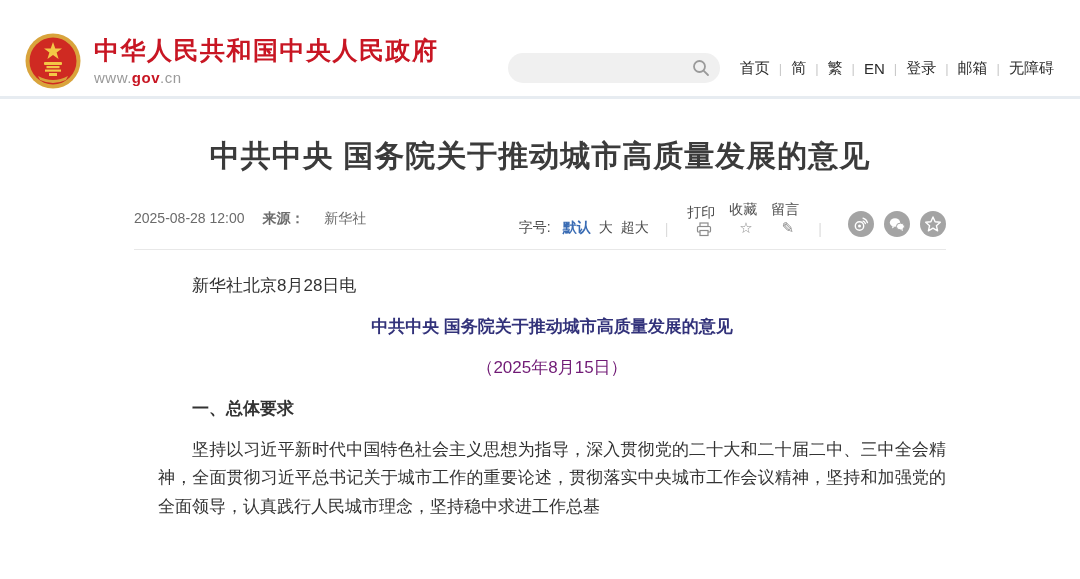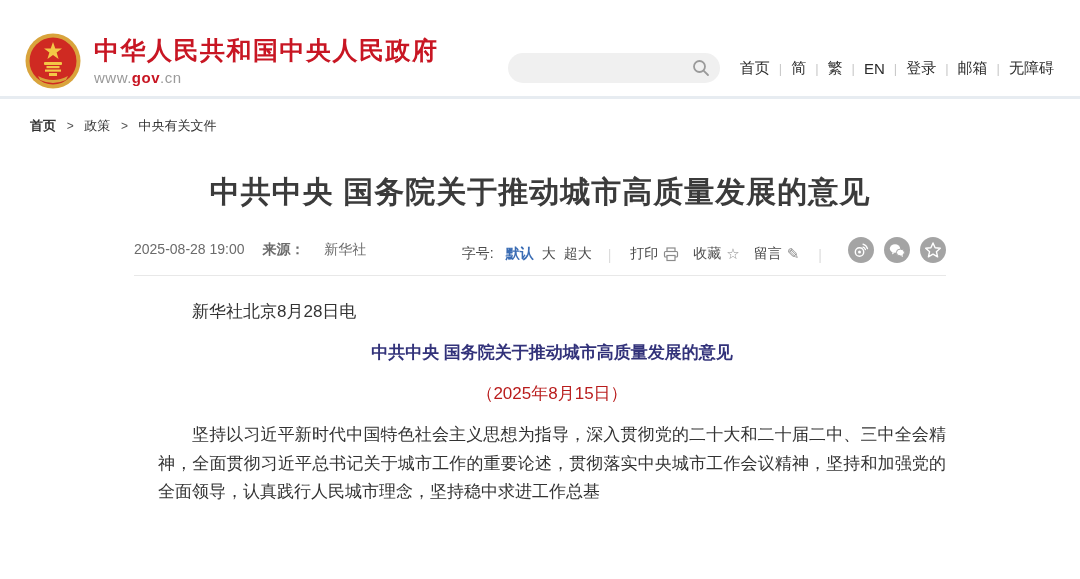"首页 > 政策 > 中央有关文件" div.breadcrumb { html: <div> <span>首页</span> <span>&gt;</span> <span>政策</span> <span>&gt;</span> <span>中央有关文件</span> </div> -> none }
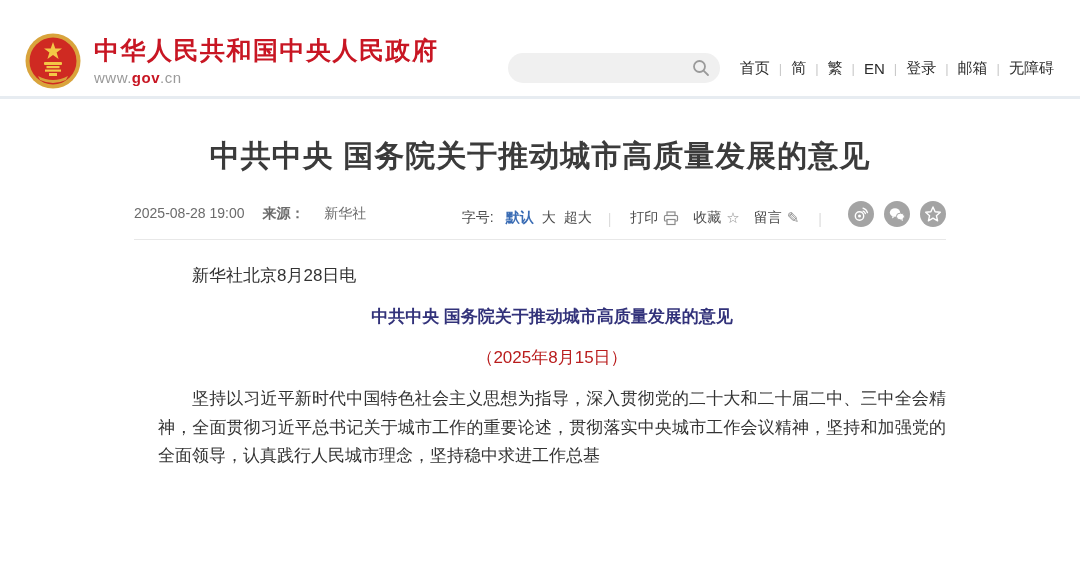"2025-08-28 19:00" span { text: 19:00 -> 12:00 }
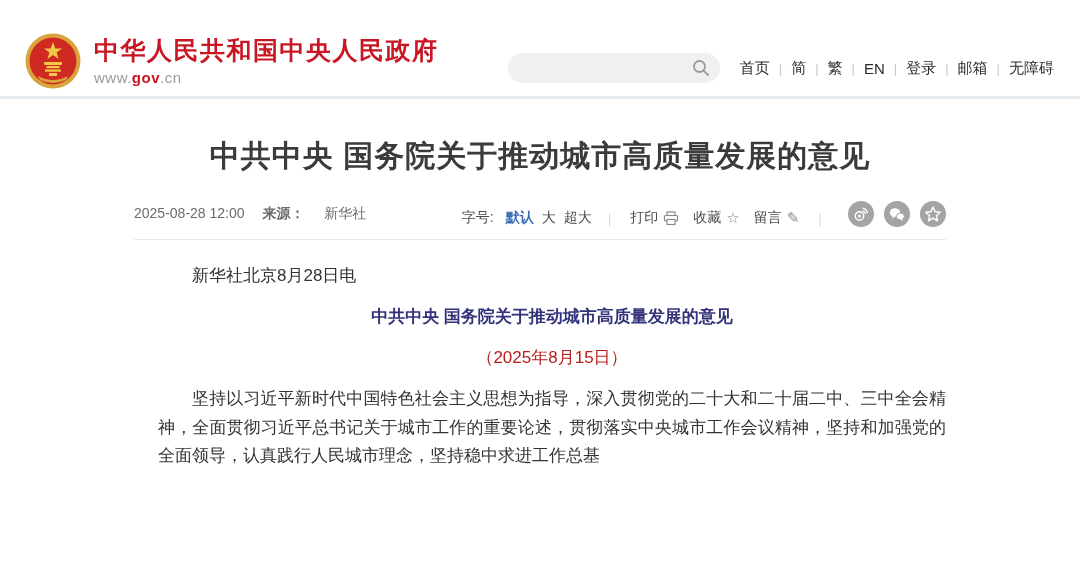"打印" .tool { flex-direction: none -> column }
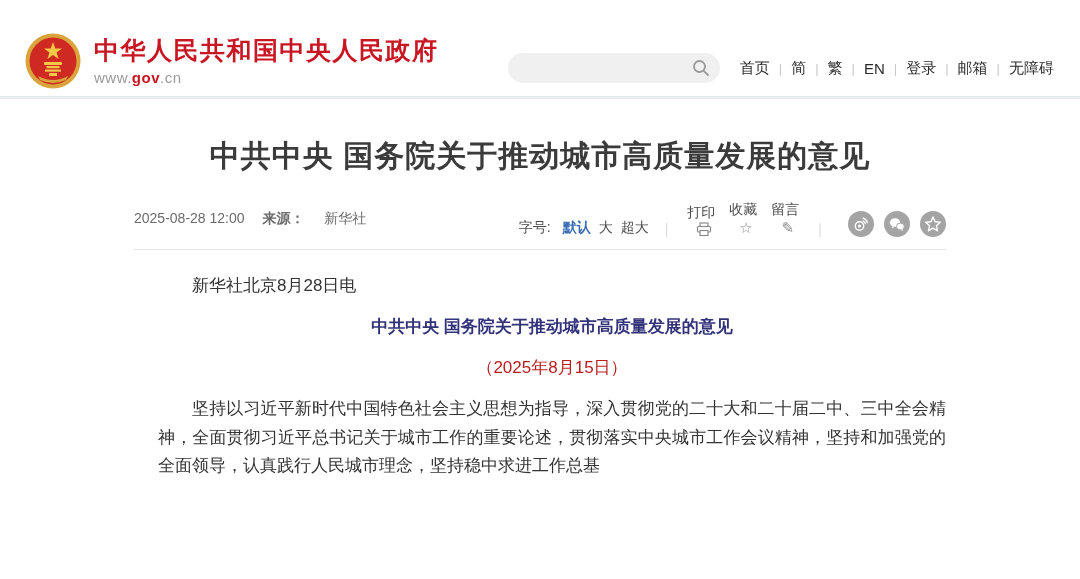"（2025年8月15日）" .doc-date { color: #b91c1c -> #701a75 }
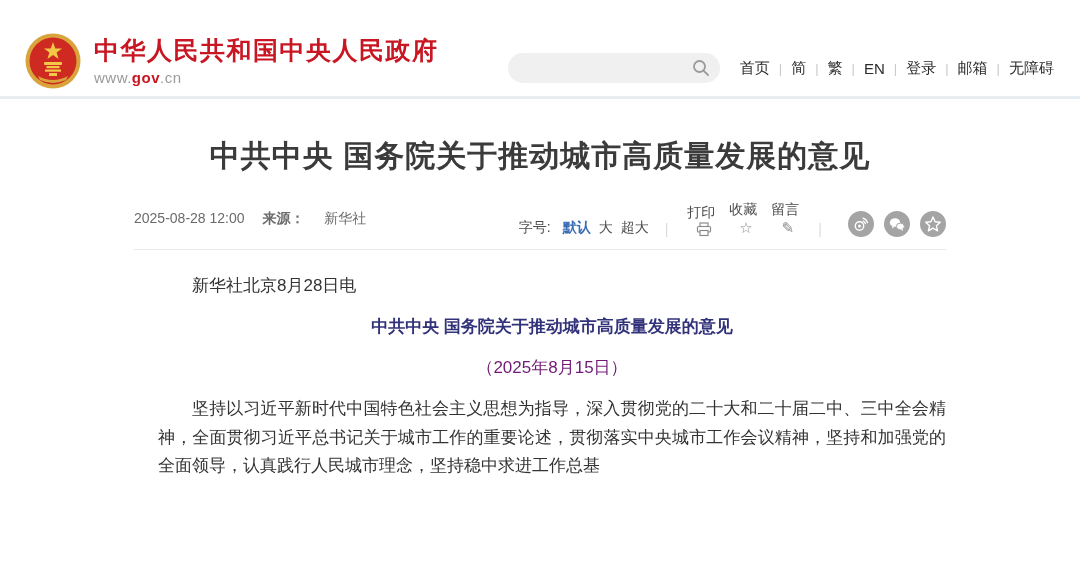"一、总体要求" p.section-heading { html: none -> <p>一、总体要求</p> }
